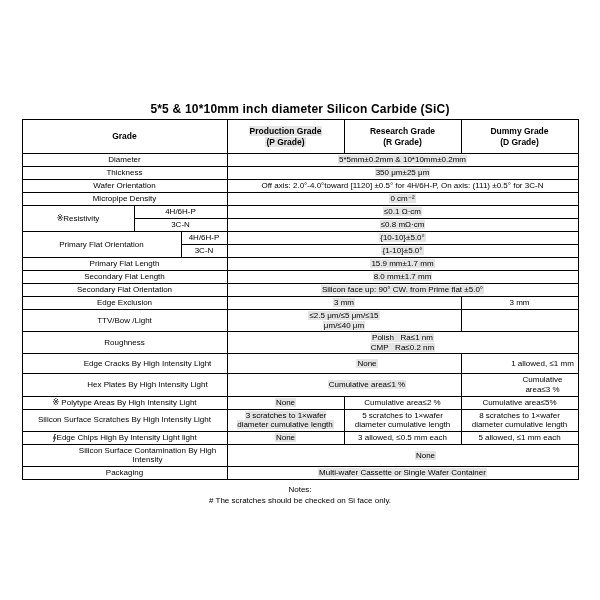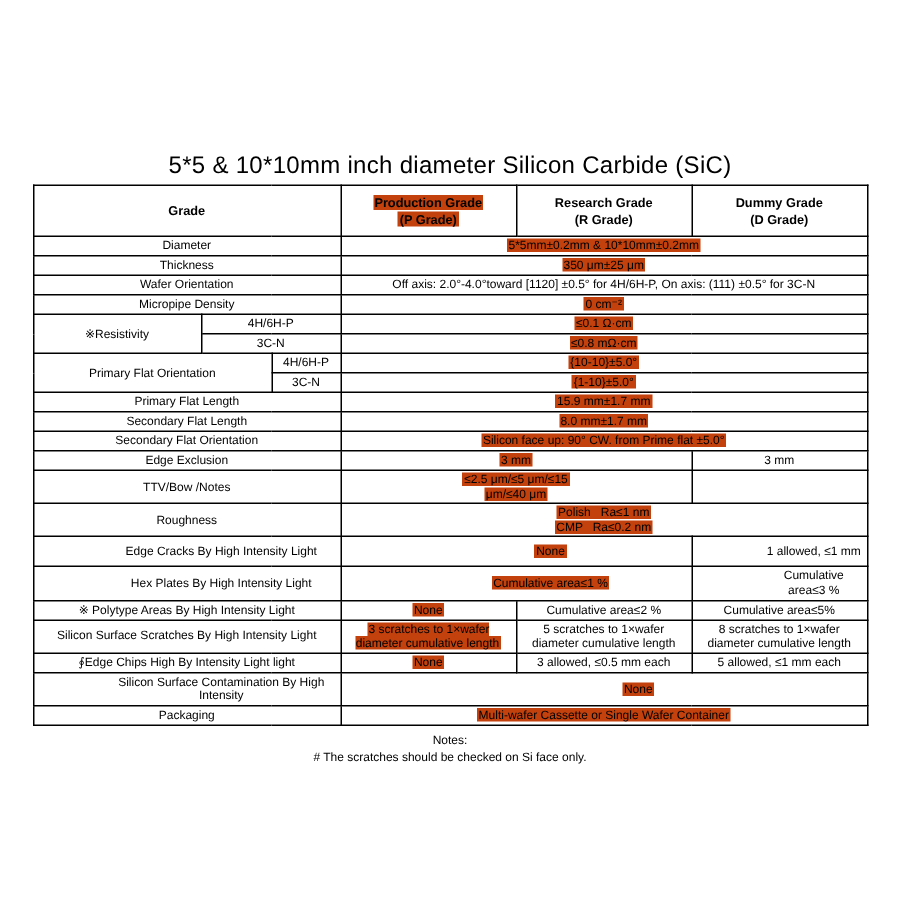"5*5 & 10*10mm inch diameter" .title { font-size: 16px -> 12px; font-weight: normal -> bold }
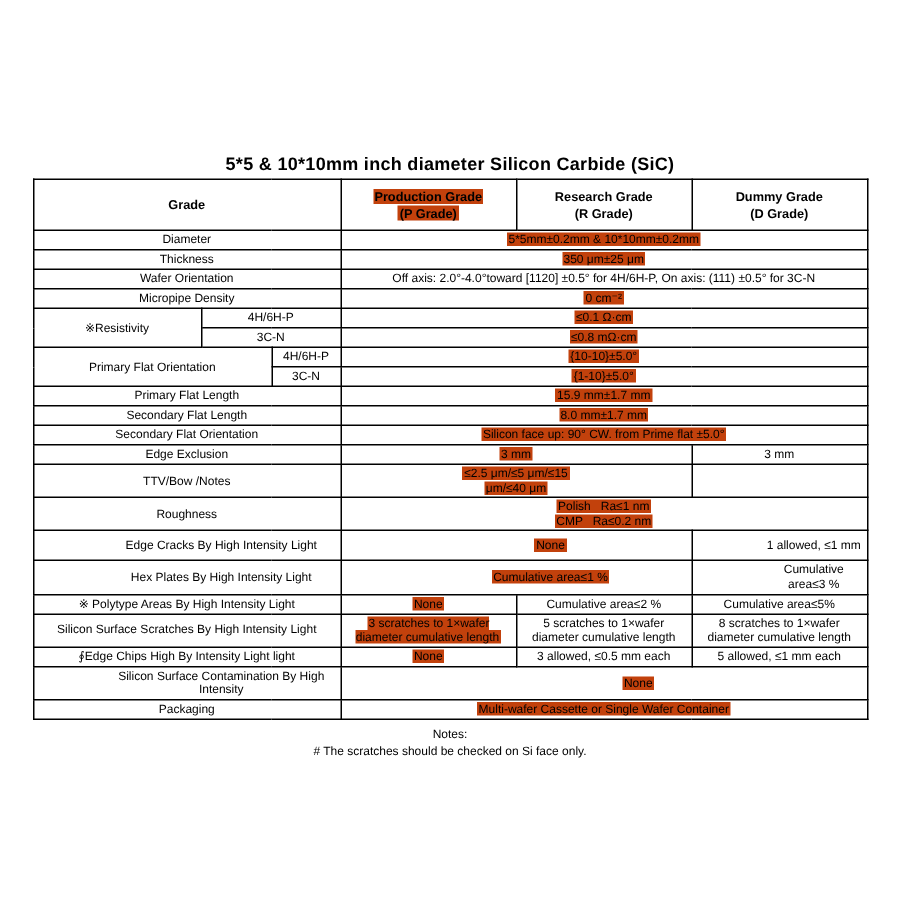"Production Grade" .hl { background: #c2410c -> #e5e5e5 }
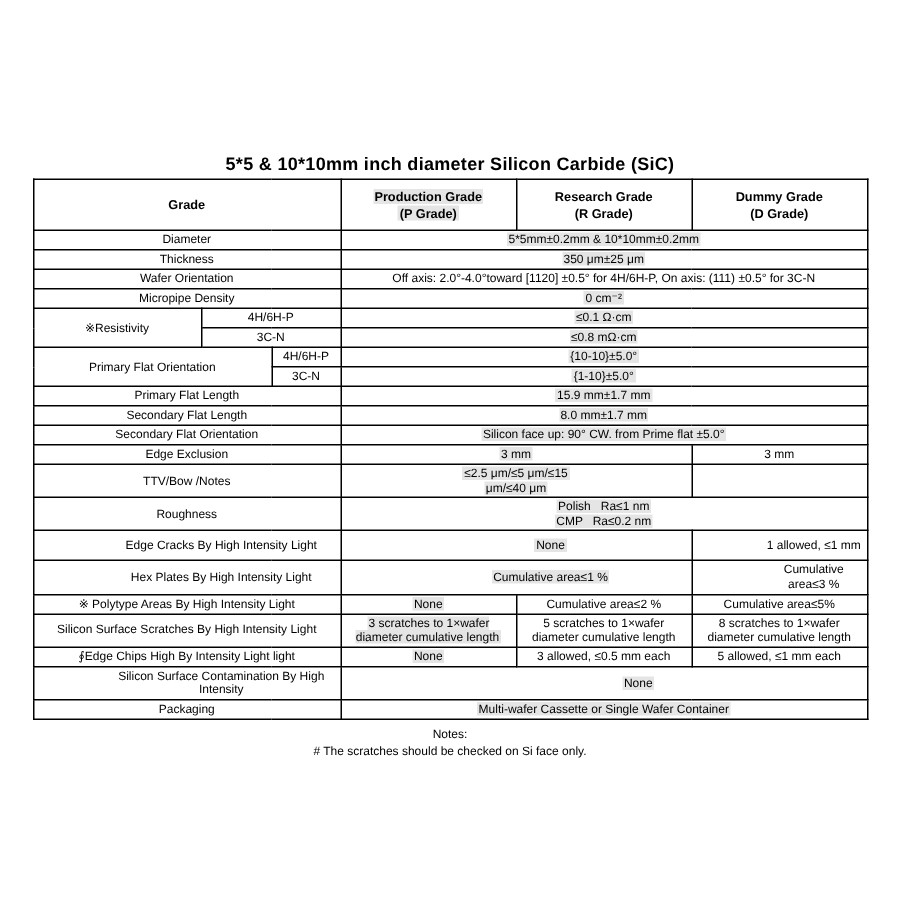"TTV/Bow /Notes" td { text: /Notes -> /Light }
